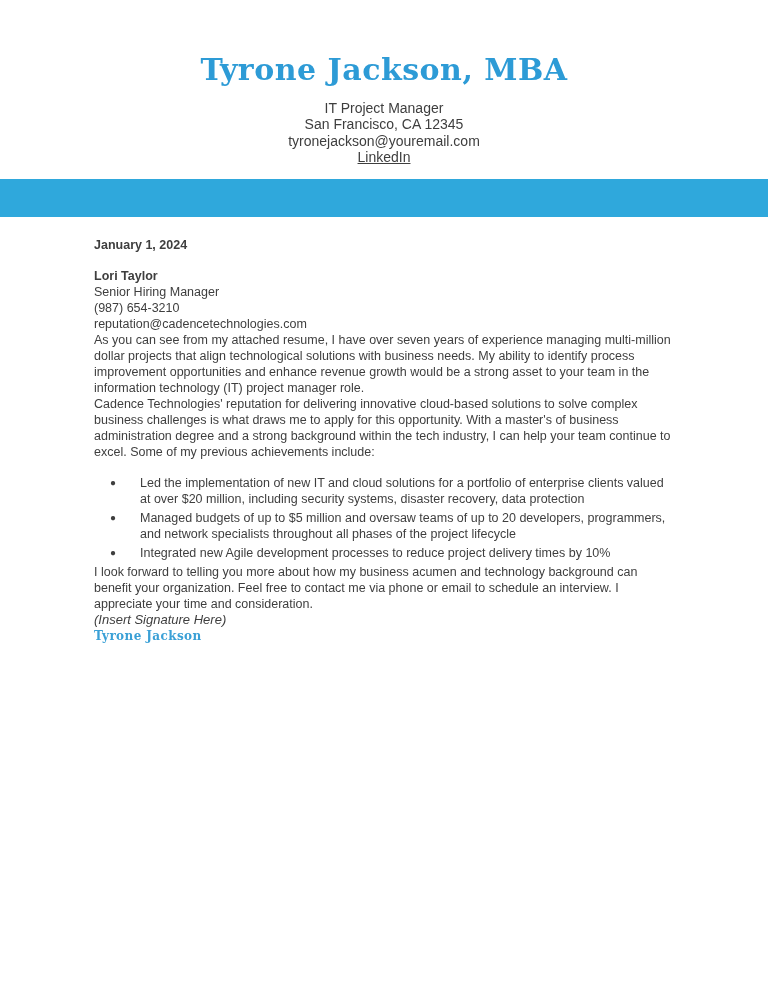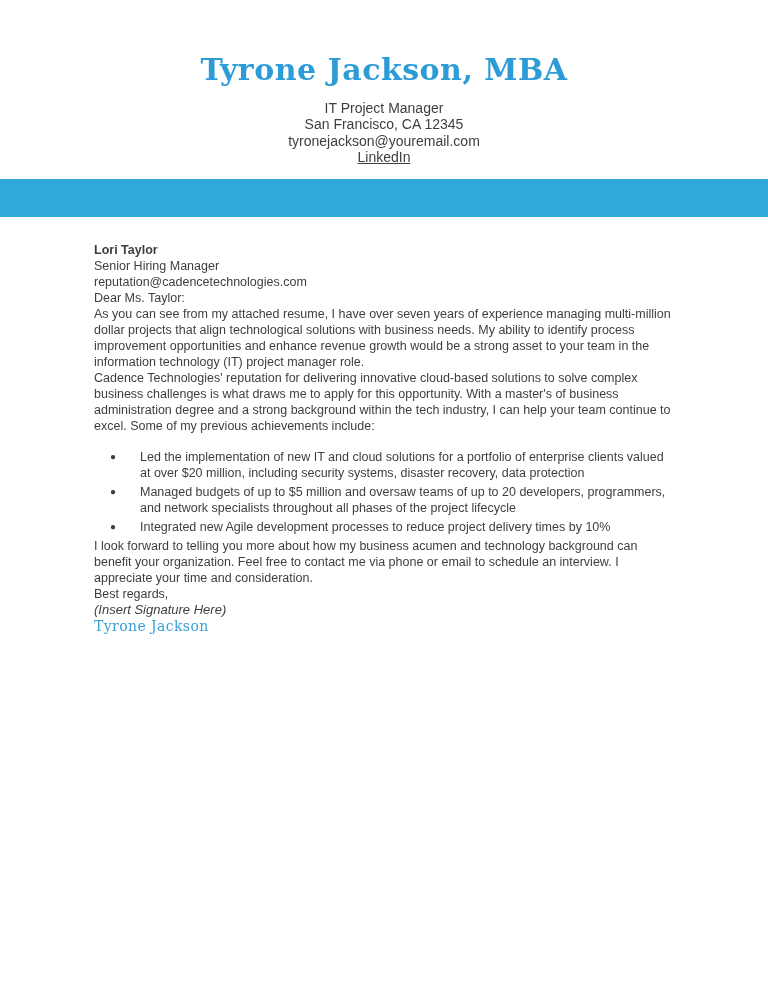"January 1, 2024" p.date-line { html: none -> <p>January 1, 2024</p> }
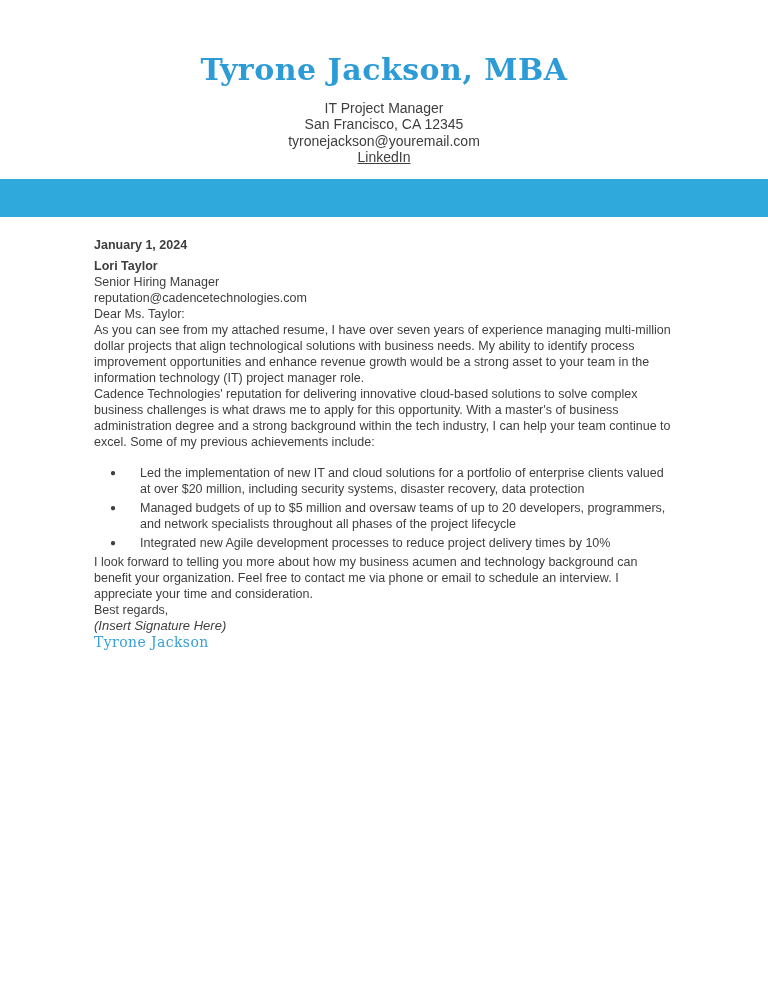"Lori Taylor" .recipient-block { margin-top: 5px -> 15px }
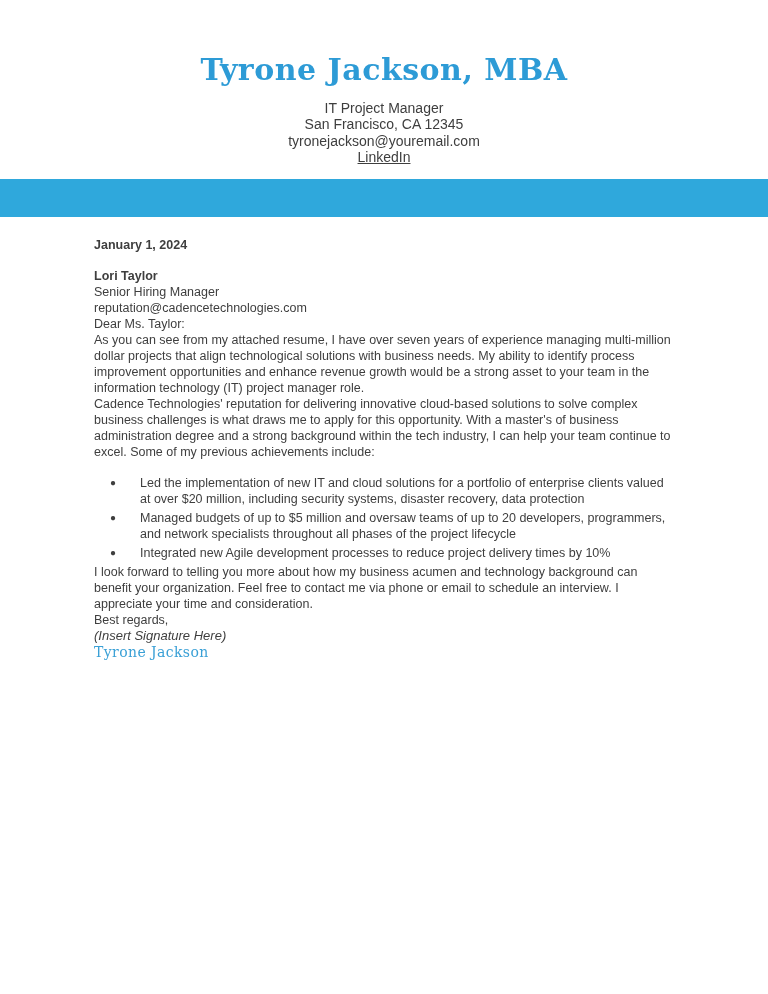"(987) 654-3210" p { html: none -> <p>(987) 654-3210</p> }
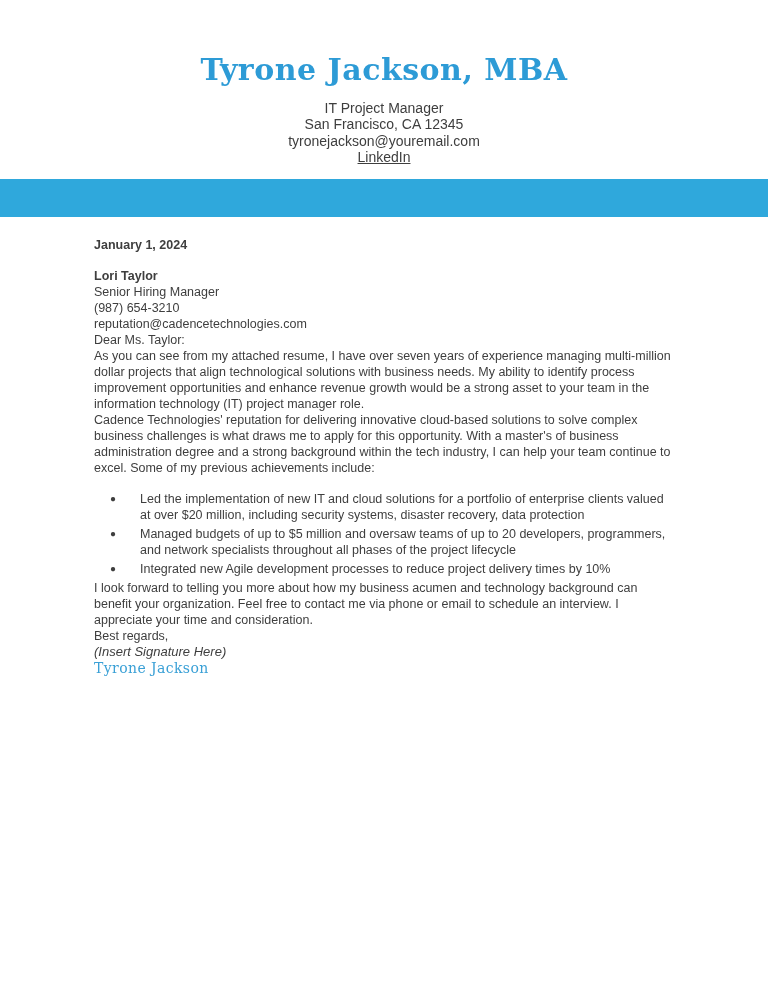"Dear Ms. Taylor:" p.salutation { html: <p>Dear Ms. Taylor:</p> -> none }
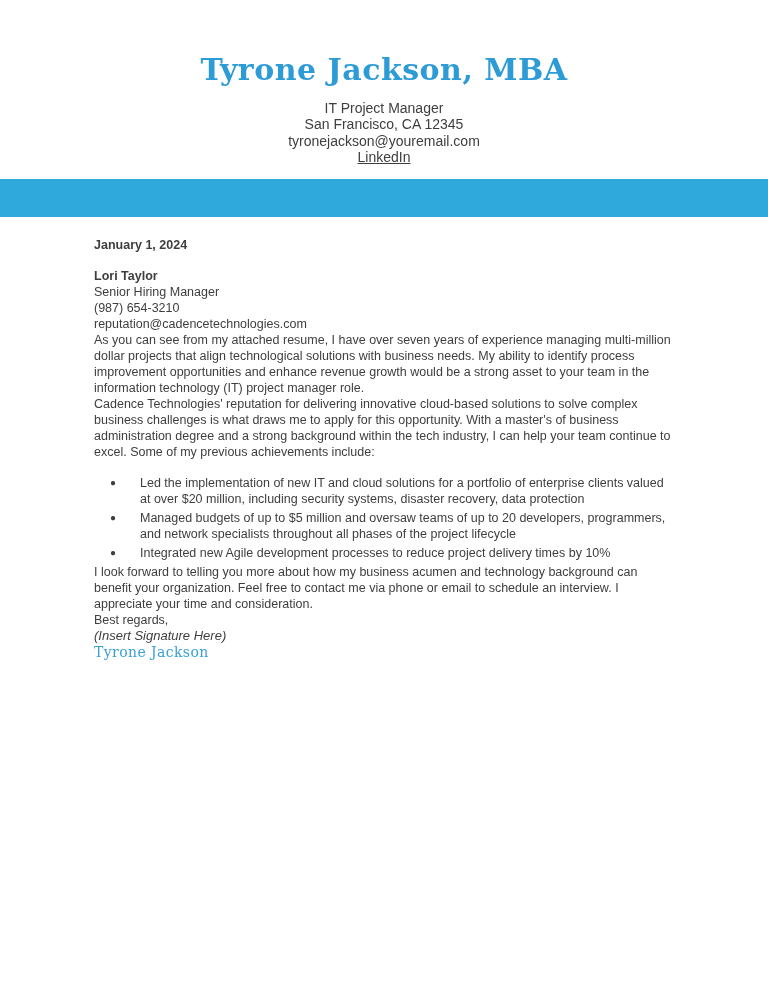"Best regards," p.valediction { html: <p>Best regards,</p> -> none }
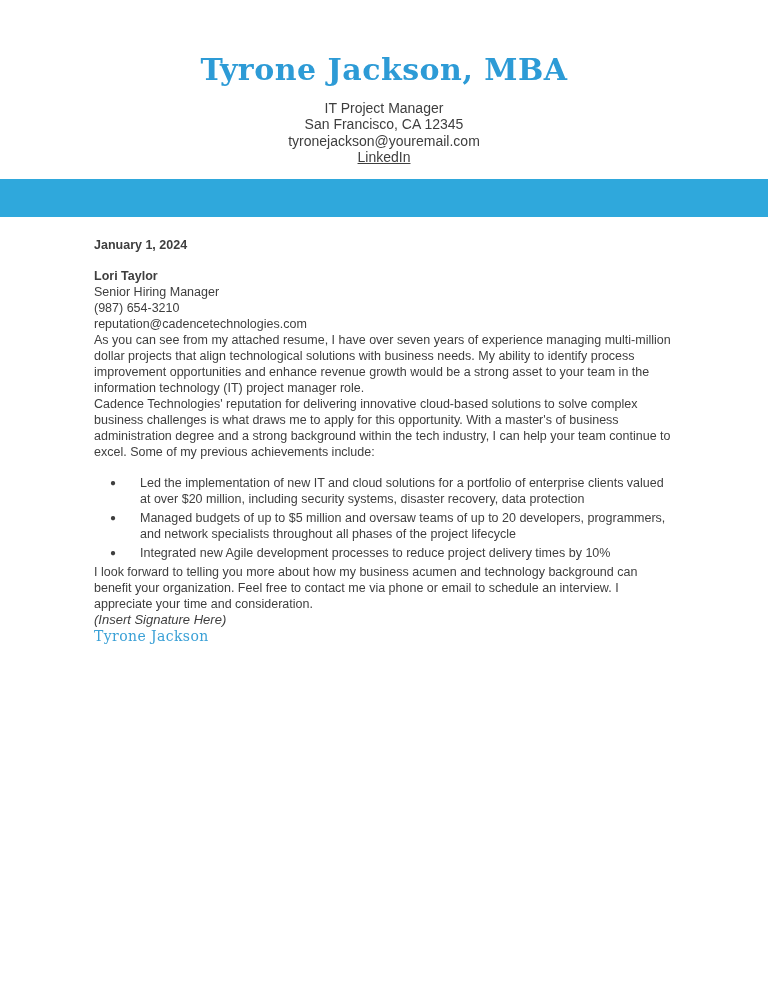"Tyrone Jackson" .signature-name { font-size: 14px -> 12px; font-weight: normal -> bold }
